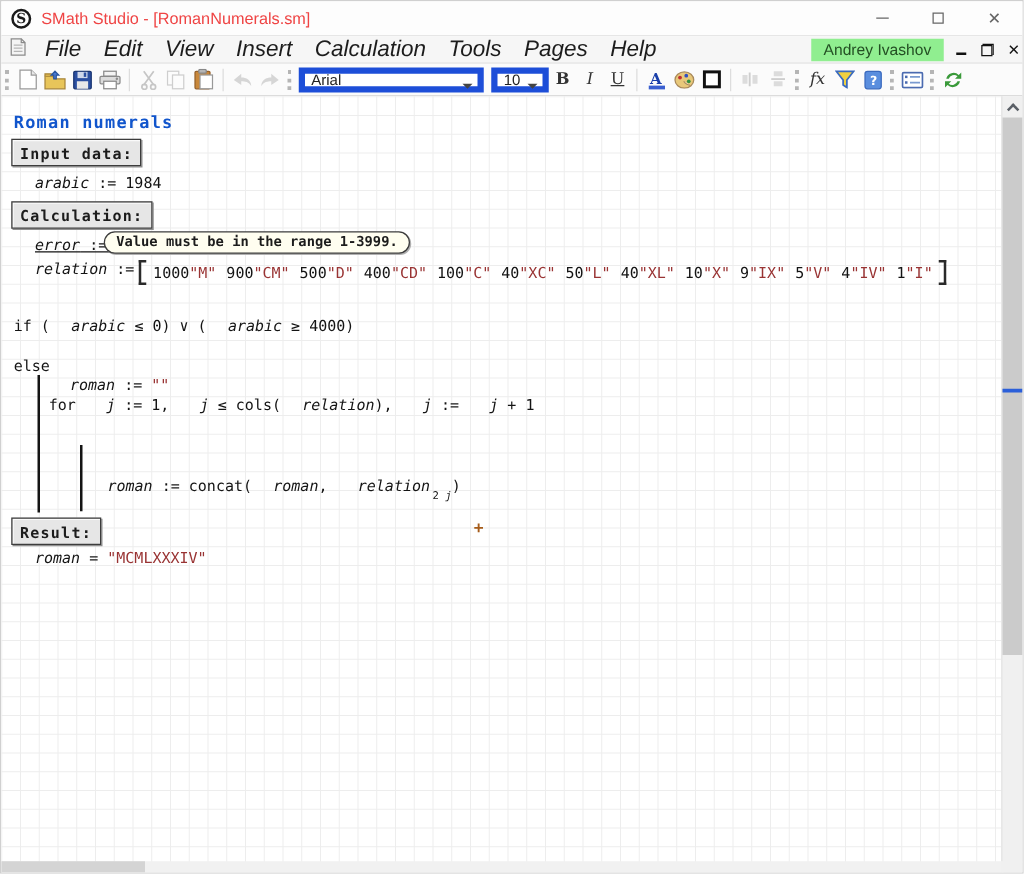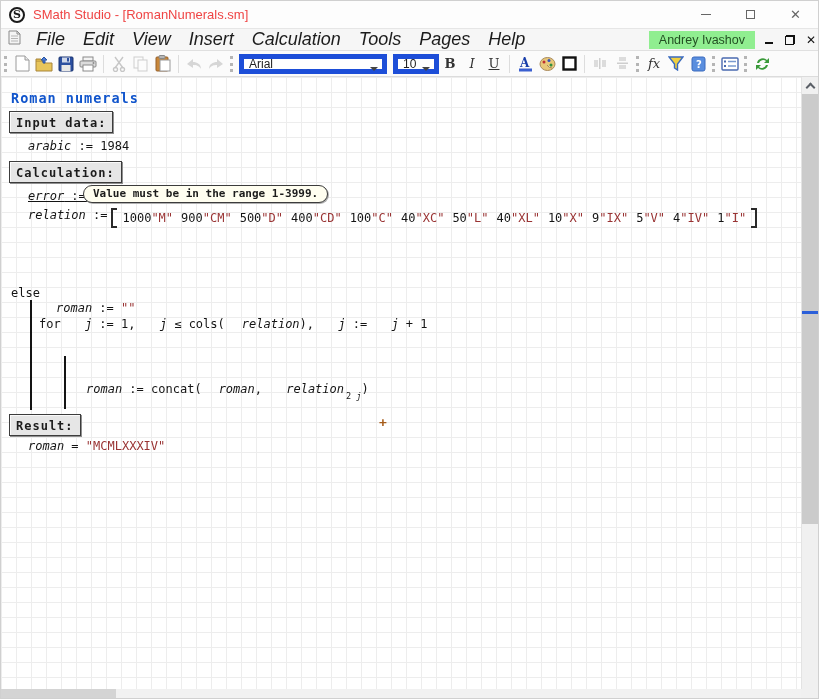"if ( arabic ≤ 0)" div.ws-item { html: none -> <div><span>if </span><span>(</span><span>arabic</span><span> ≤ 0</span><span>) ∨ (</span><span>arabic</span><span> ≥ 4000</span><span>)</span></div> }
